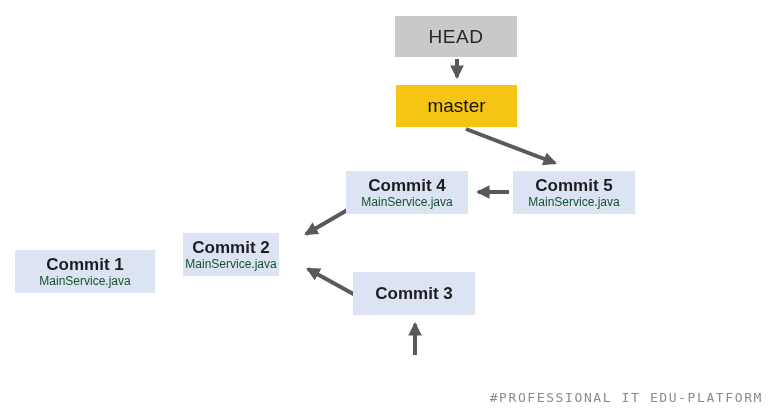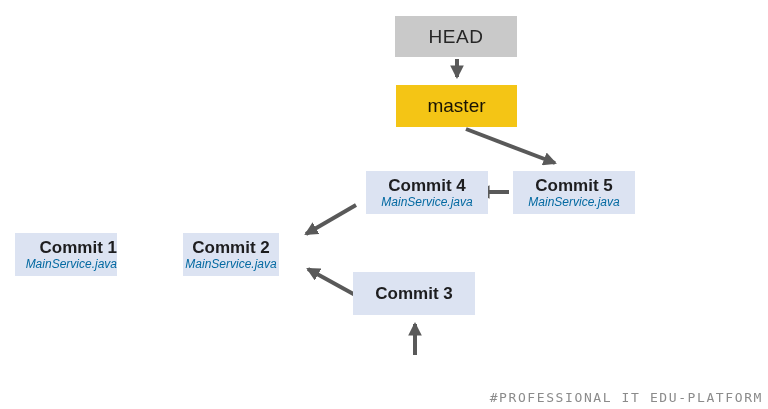"Commit 4" div.node { left: 366px -> 346px }
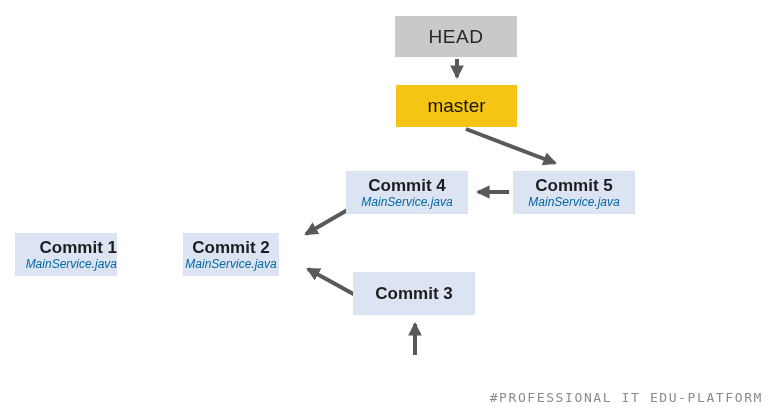"MainService.java" .commit-file { color: #0369a1 -> #14532d; font-style: italic -> none }
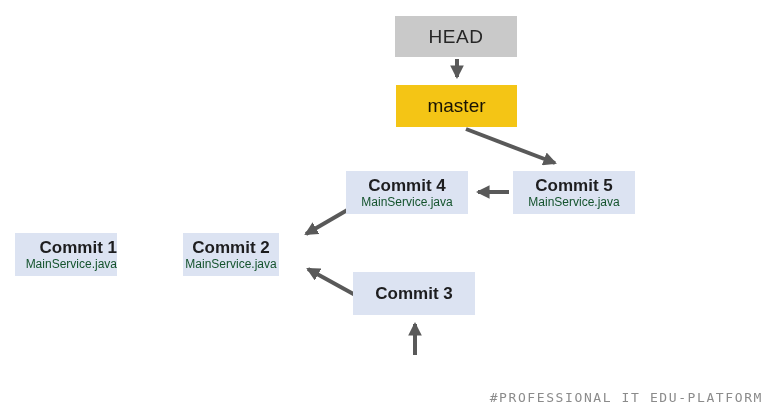"Commit 1" div.node { align-items: flex-end -> none; top: 233px -> 250px; width: 102px -> 140px }
